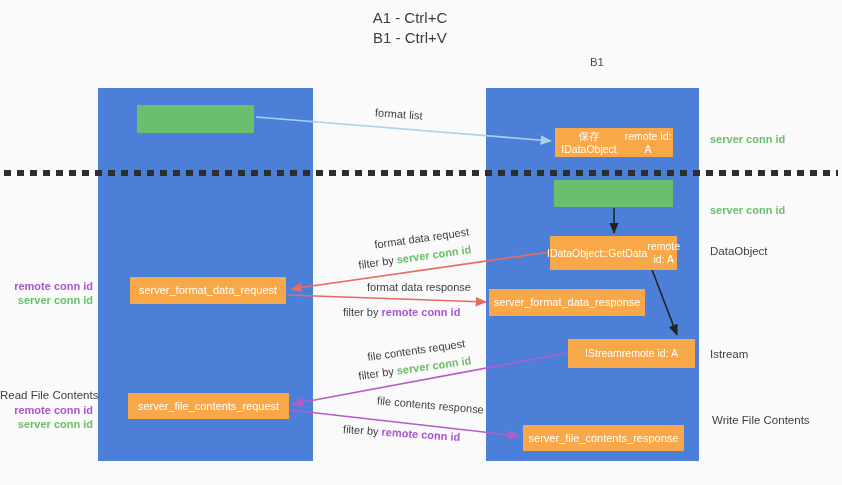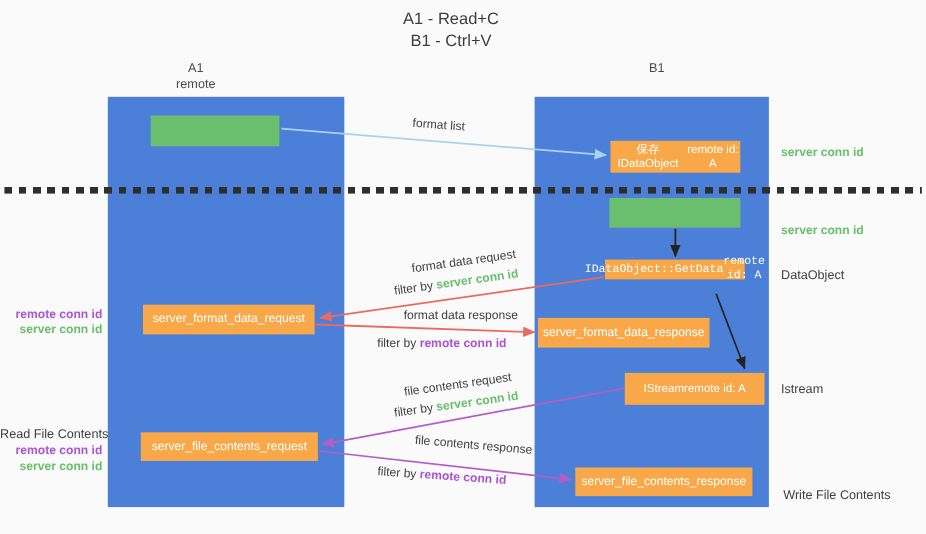"A1 - Read+C" div { text: Read+C -> Ctrl+C }
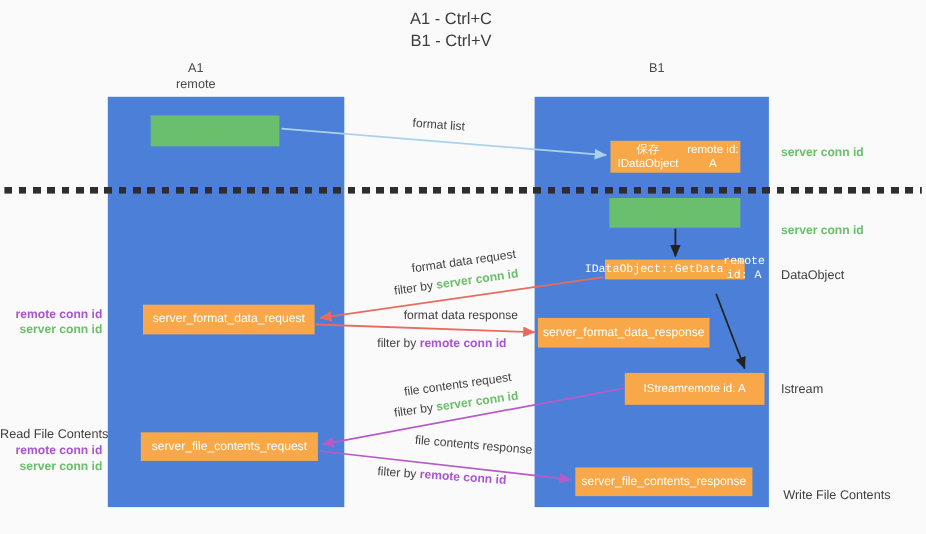"A1" div.lane-header { html: <div> <div>A1</div> <div>remote</div> </div> -> none }
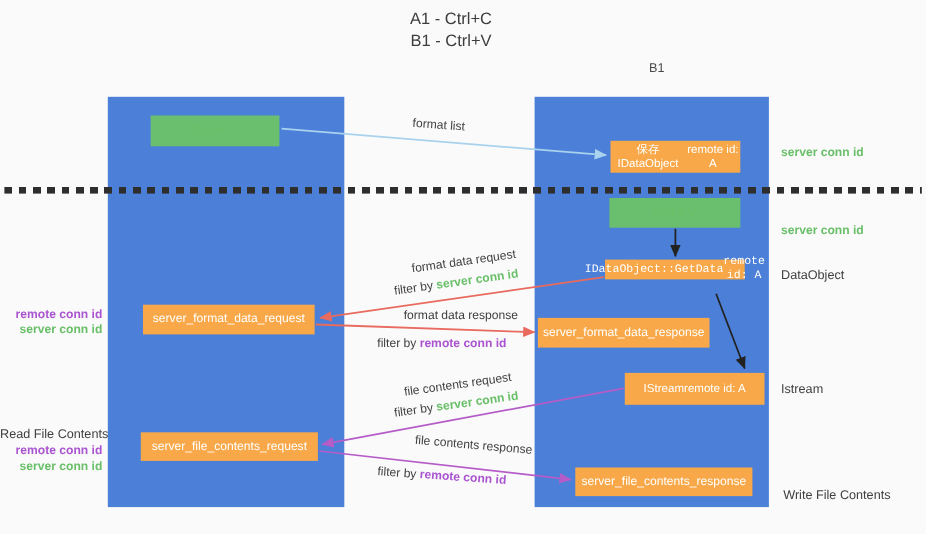"IDataObject::GetData" .n-getdata { font-family: Liberation Mono, monospace -> none; height: 18px -> 34px }
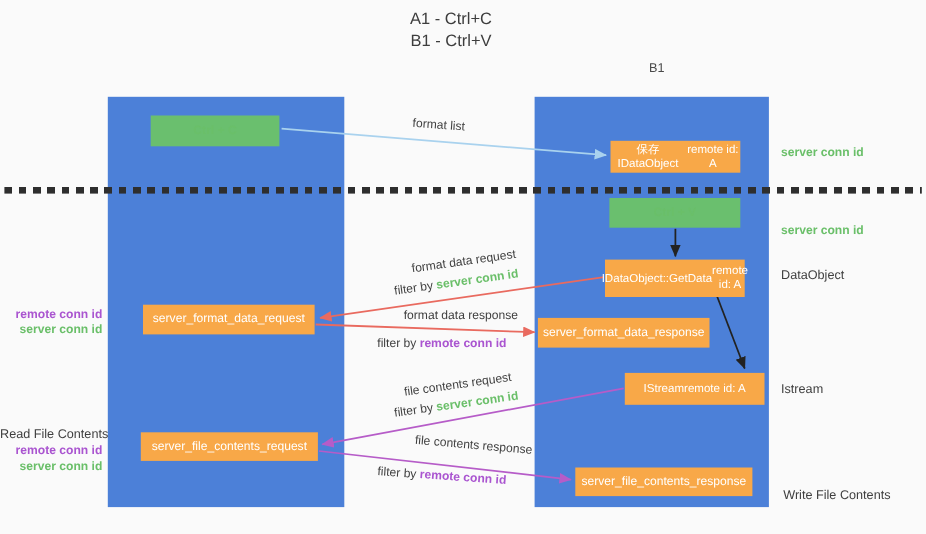"Write File Contents" .sl-write { top: 445px -> 414px }
